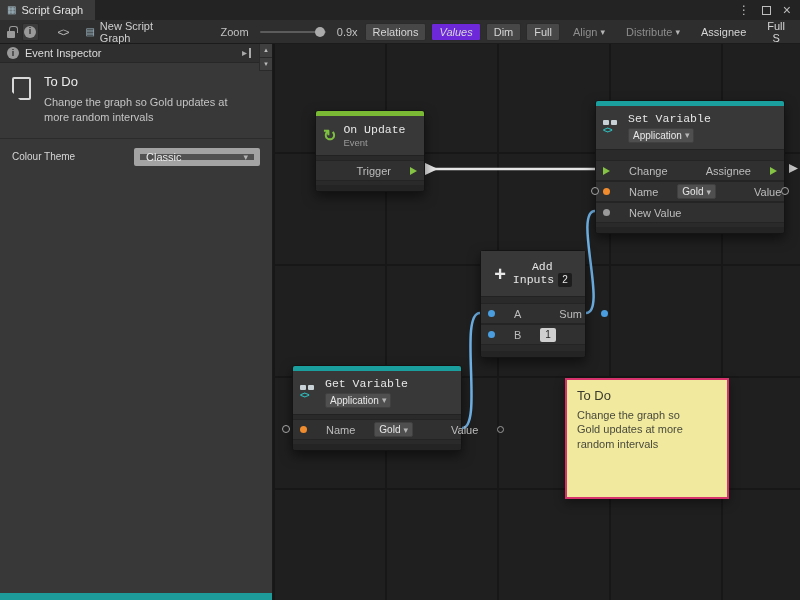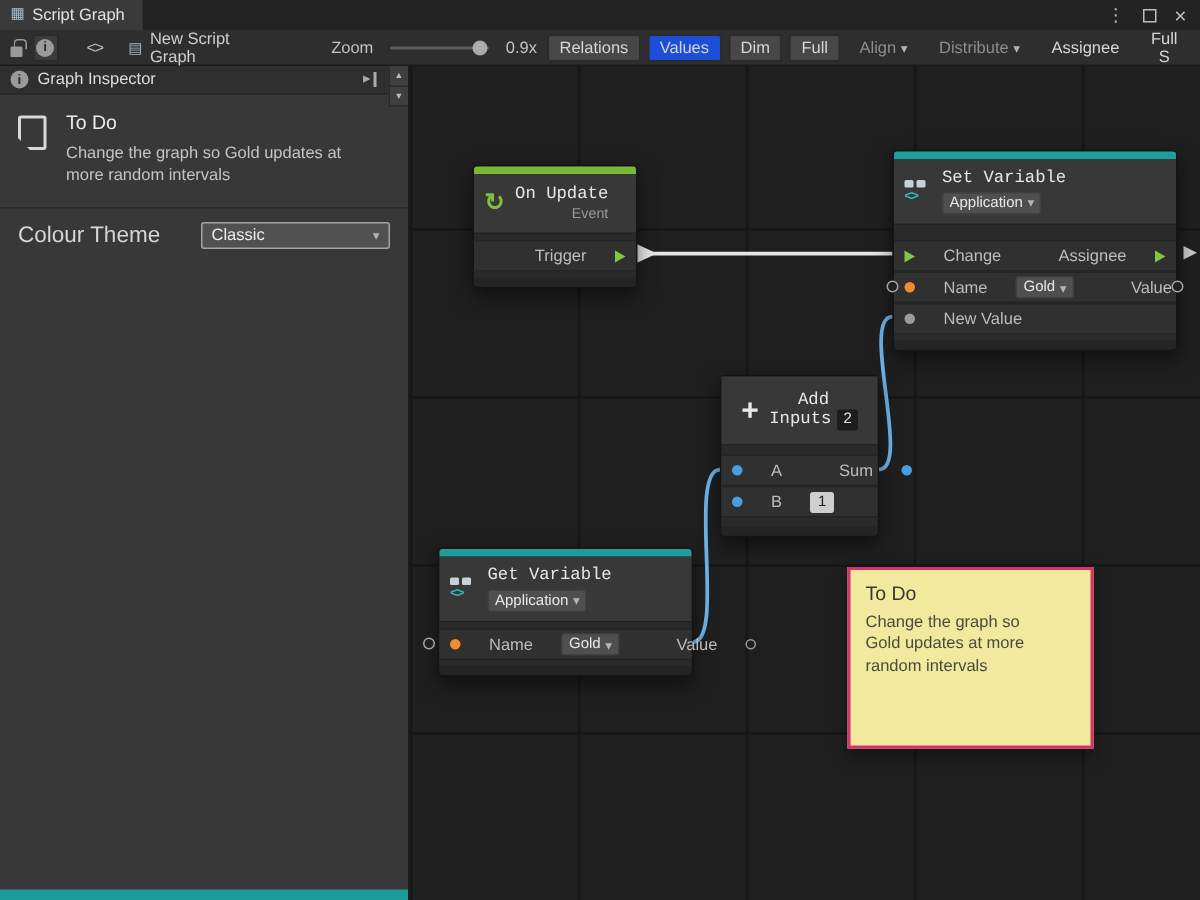"Values" .tbtn.on { background: #1d4ed8 -> #6d28d9; font-style: none -> italic }
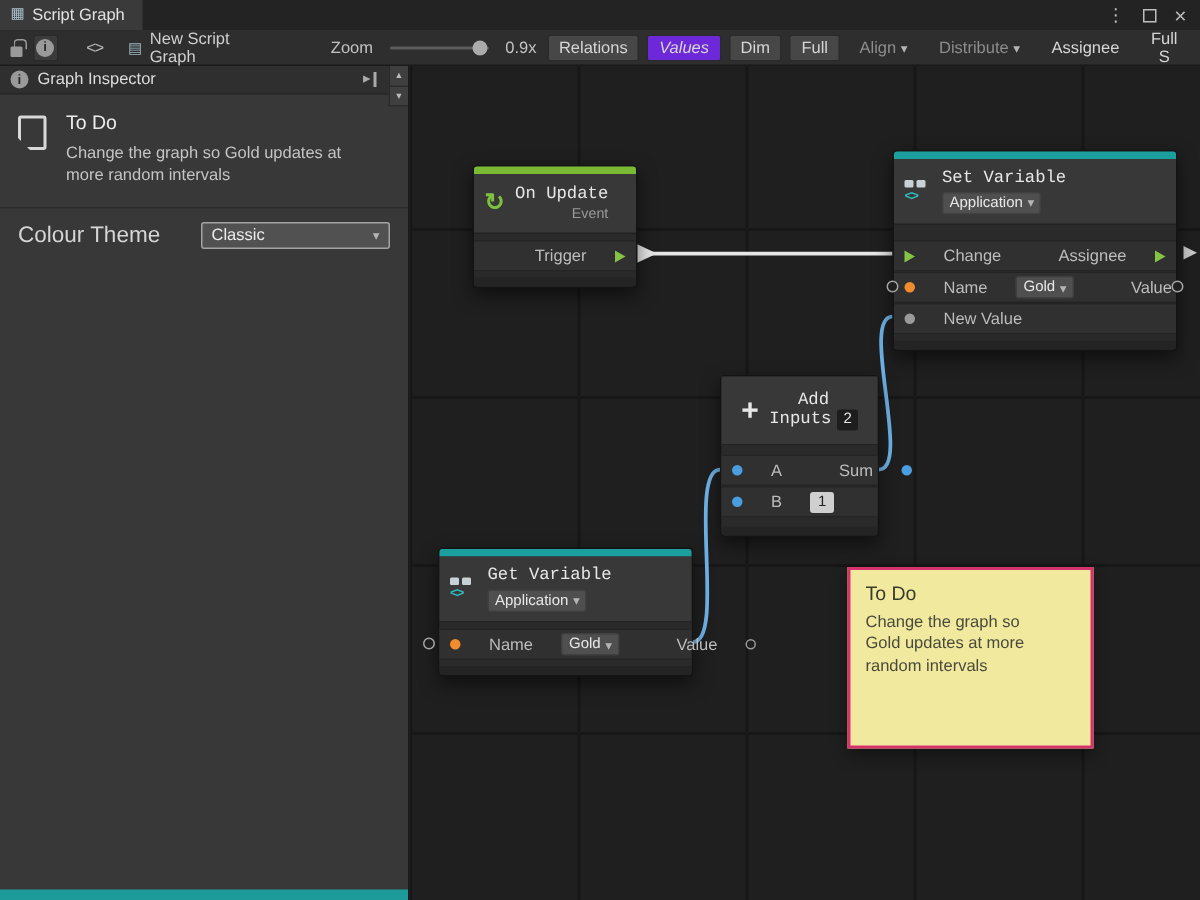"Graph Inspector" span { text: Graph -> Event }
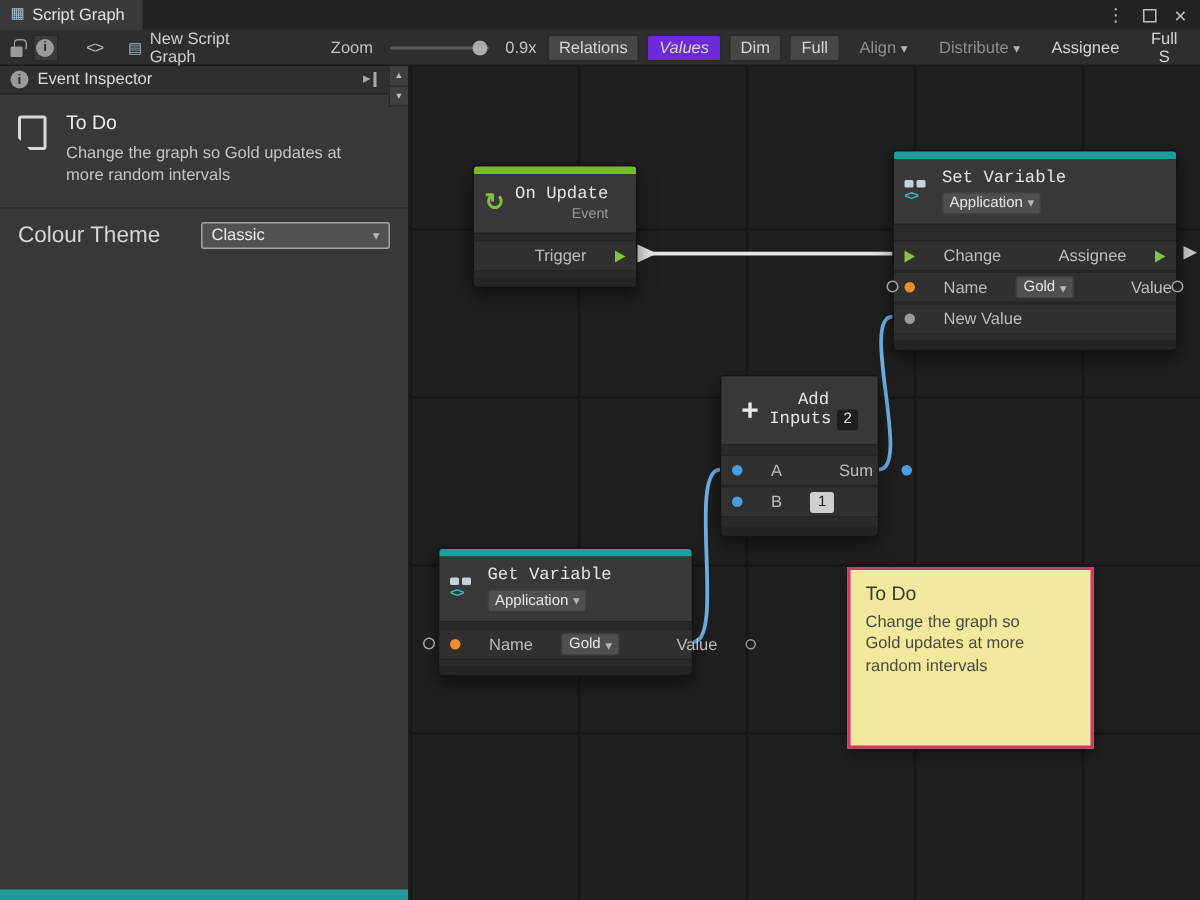"Event" .node-sub { text-align: right -> none }
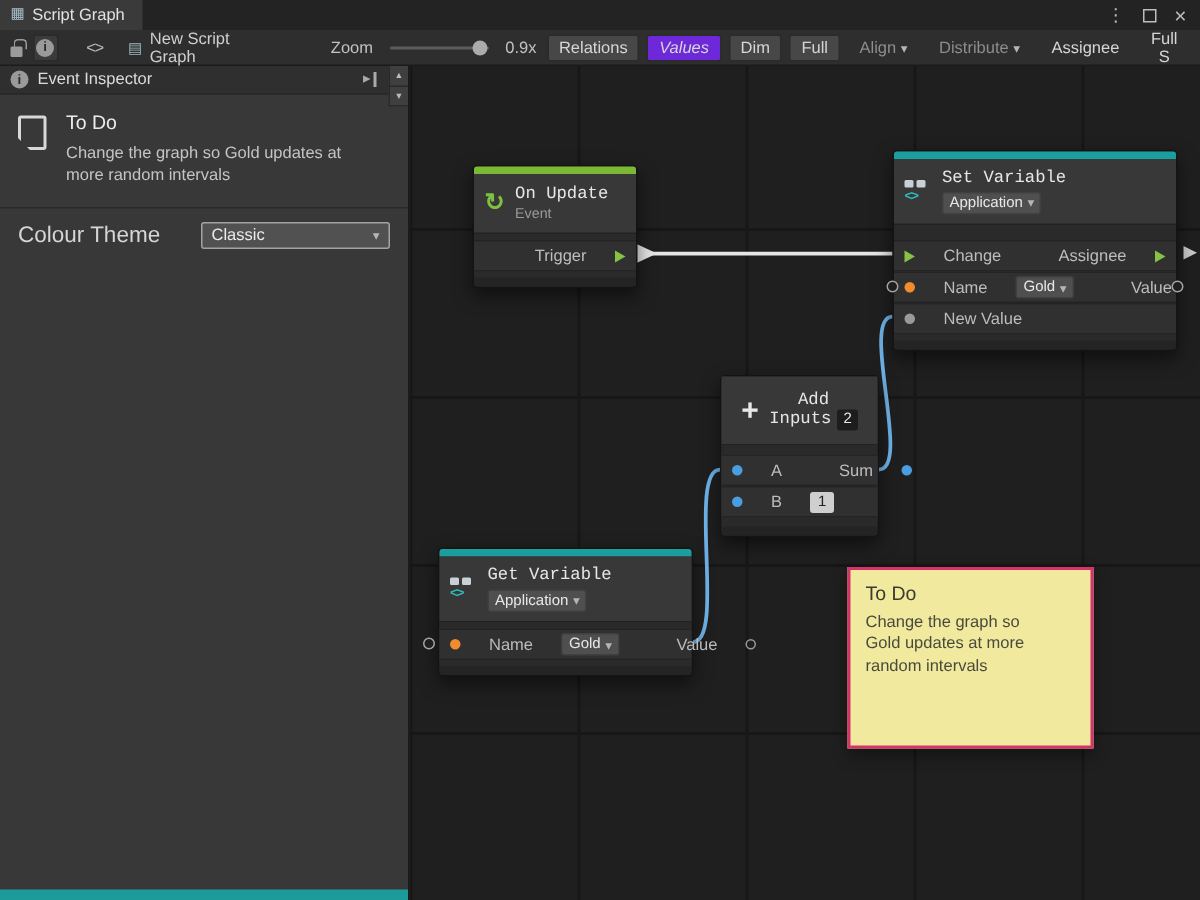"Colour Theme" .theme-label { font-size: 15px -> 10px }
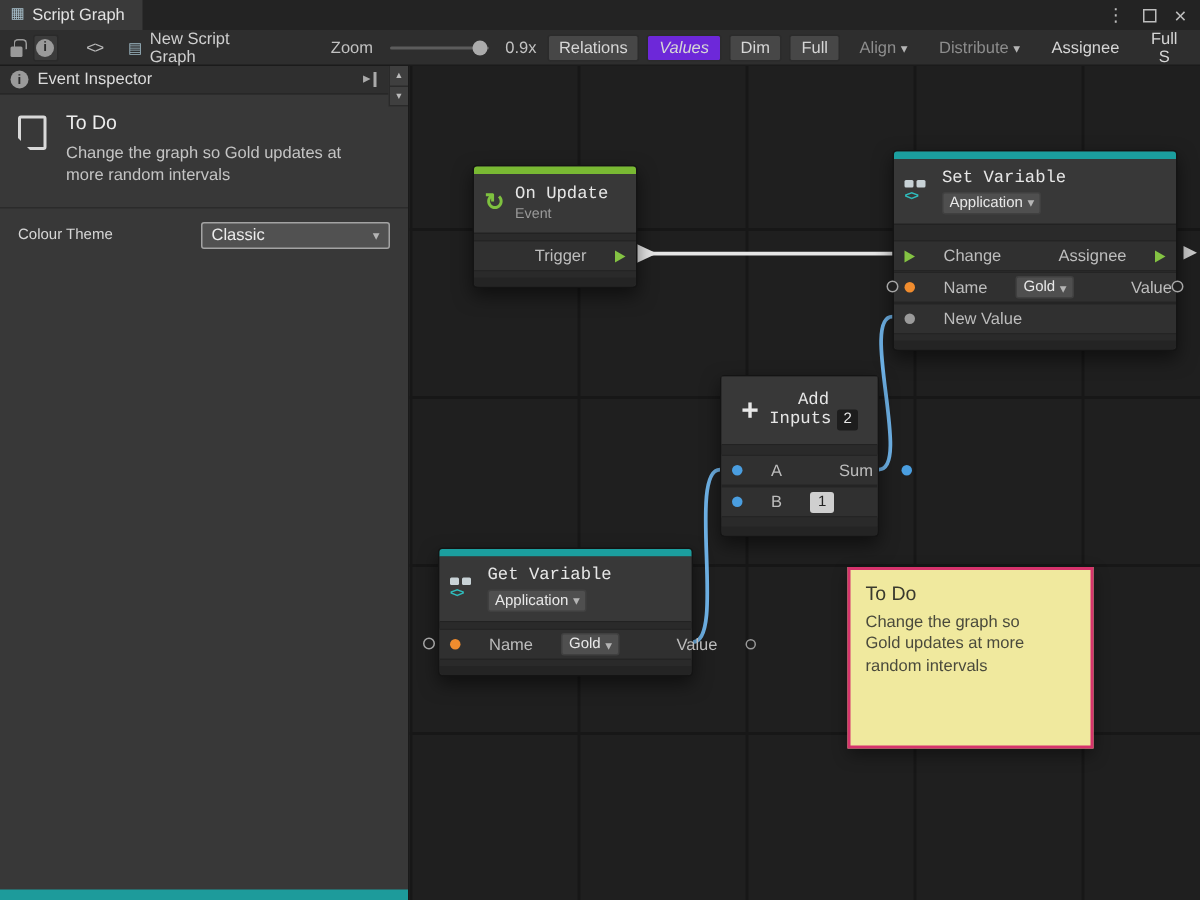"Classic" .dd { border: 1px solid #a3a3a3 -> 6px solid #a3a3a3 }
